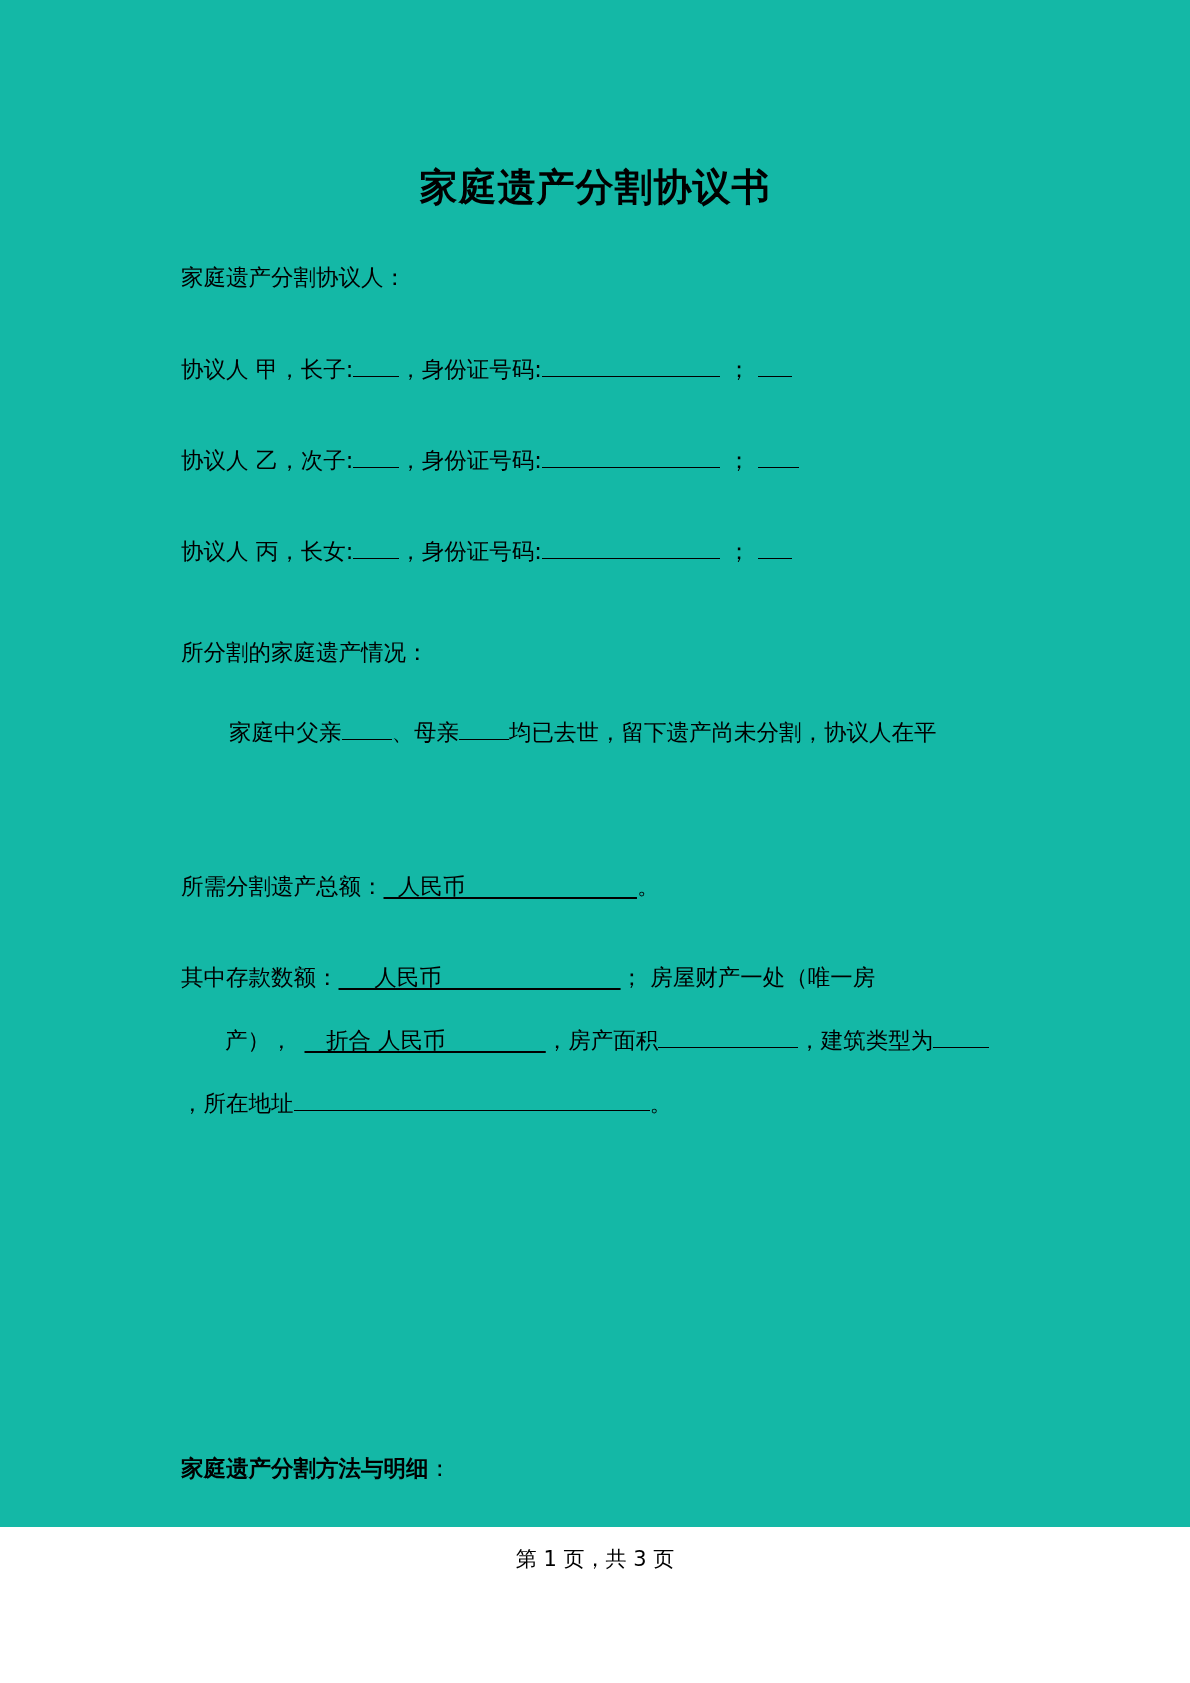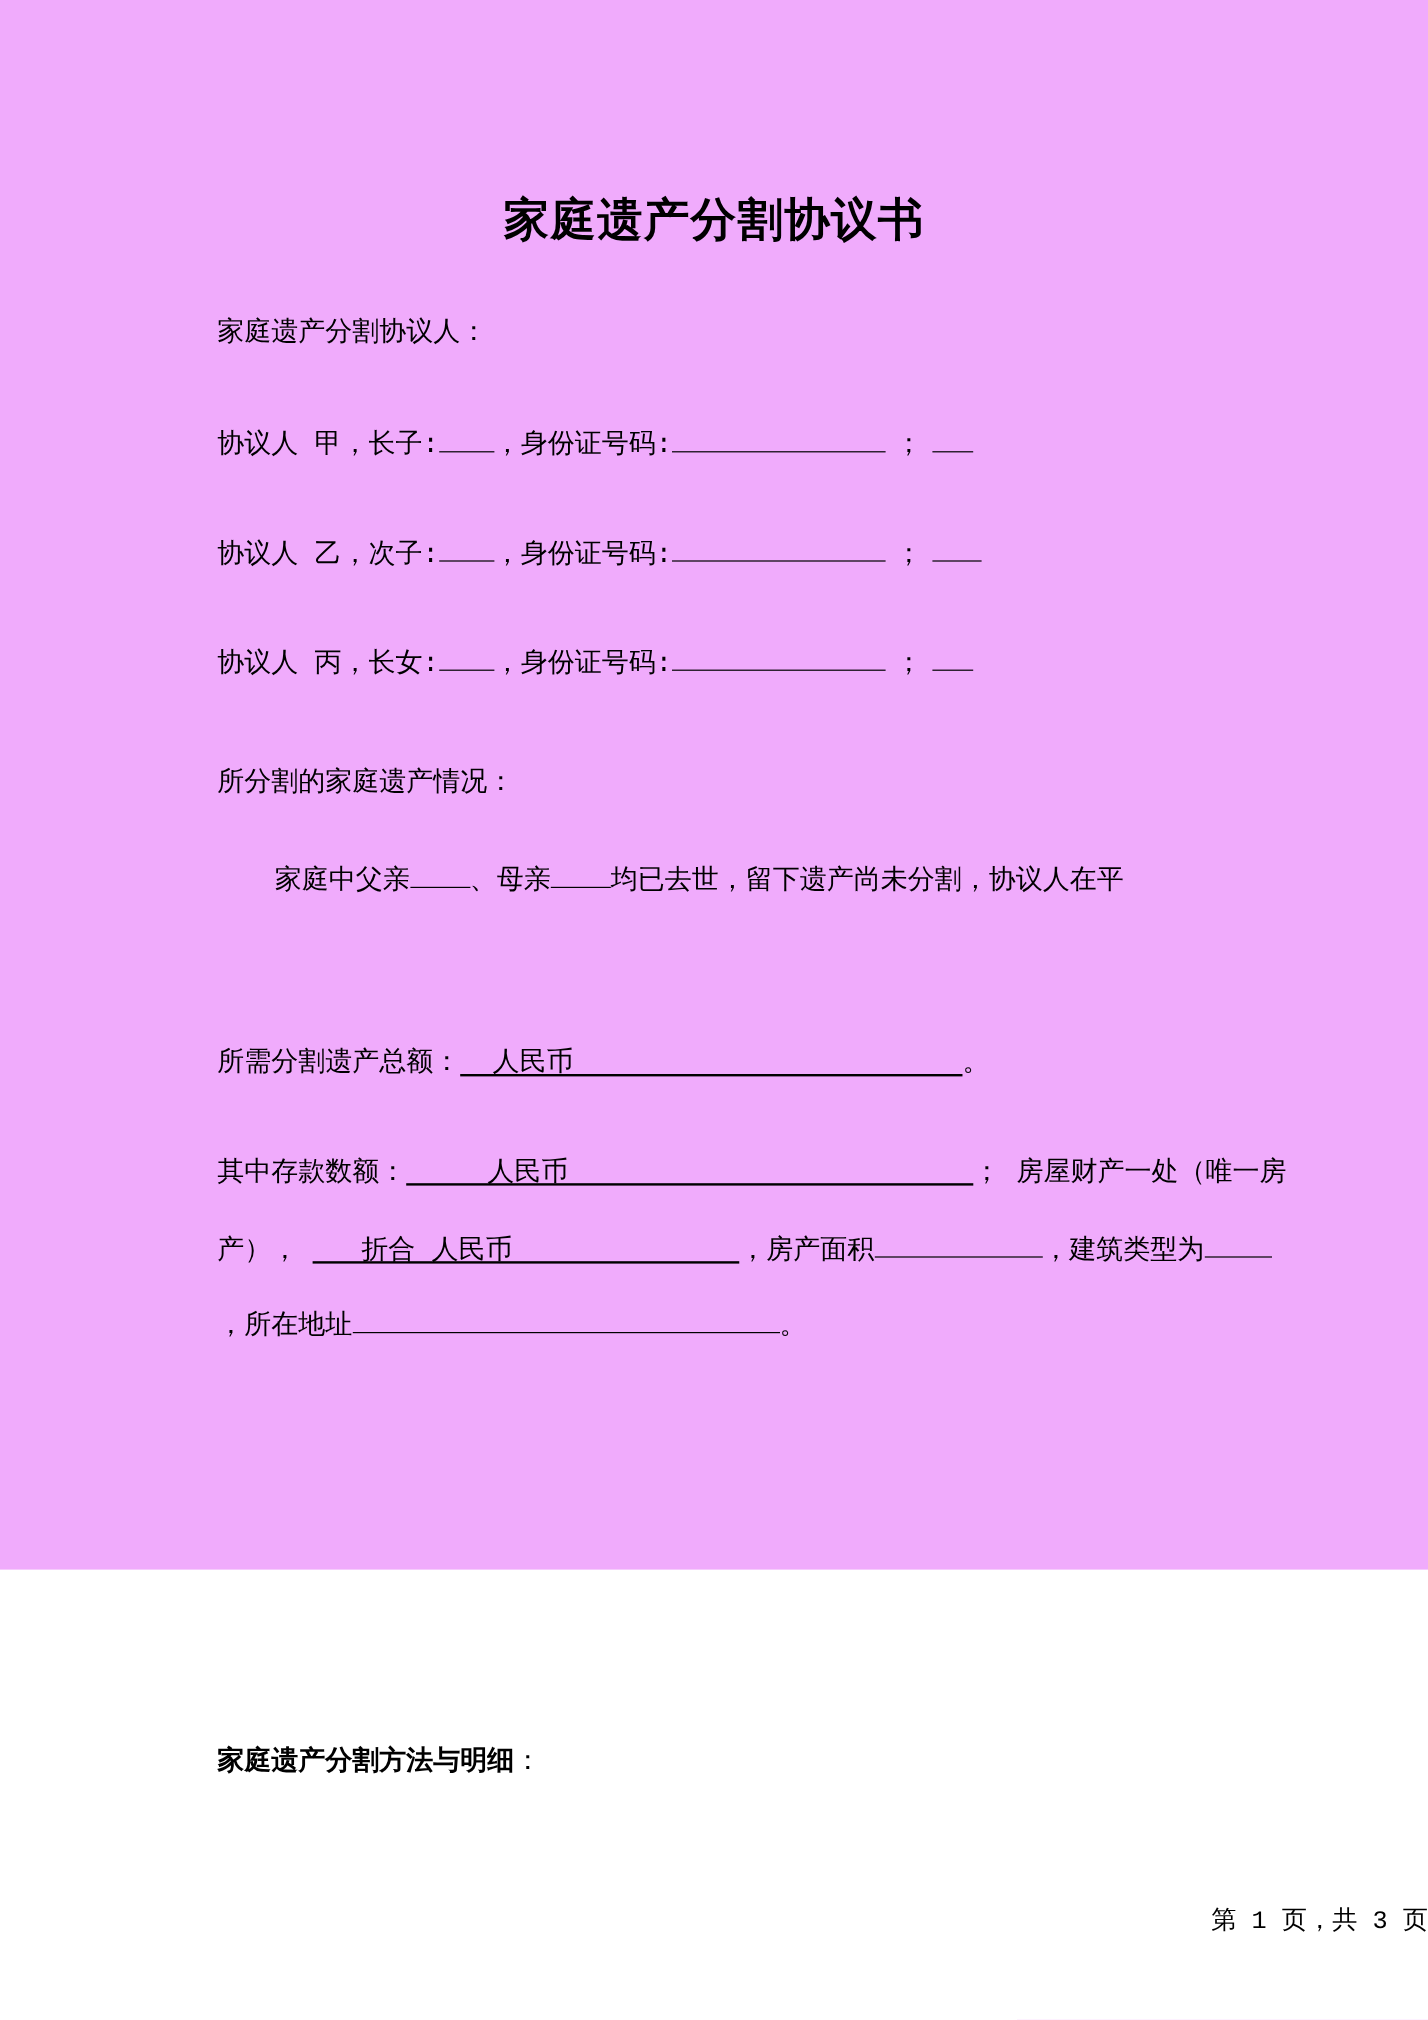"家庭遗产分割协议书" .page { background: #f0abfc -> #14b8a6; font-family: Liberation Mono, monospace -> none; height: 1308px -> 1527px }
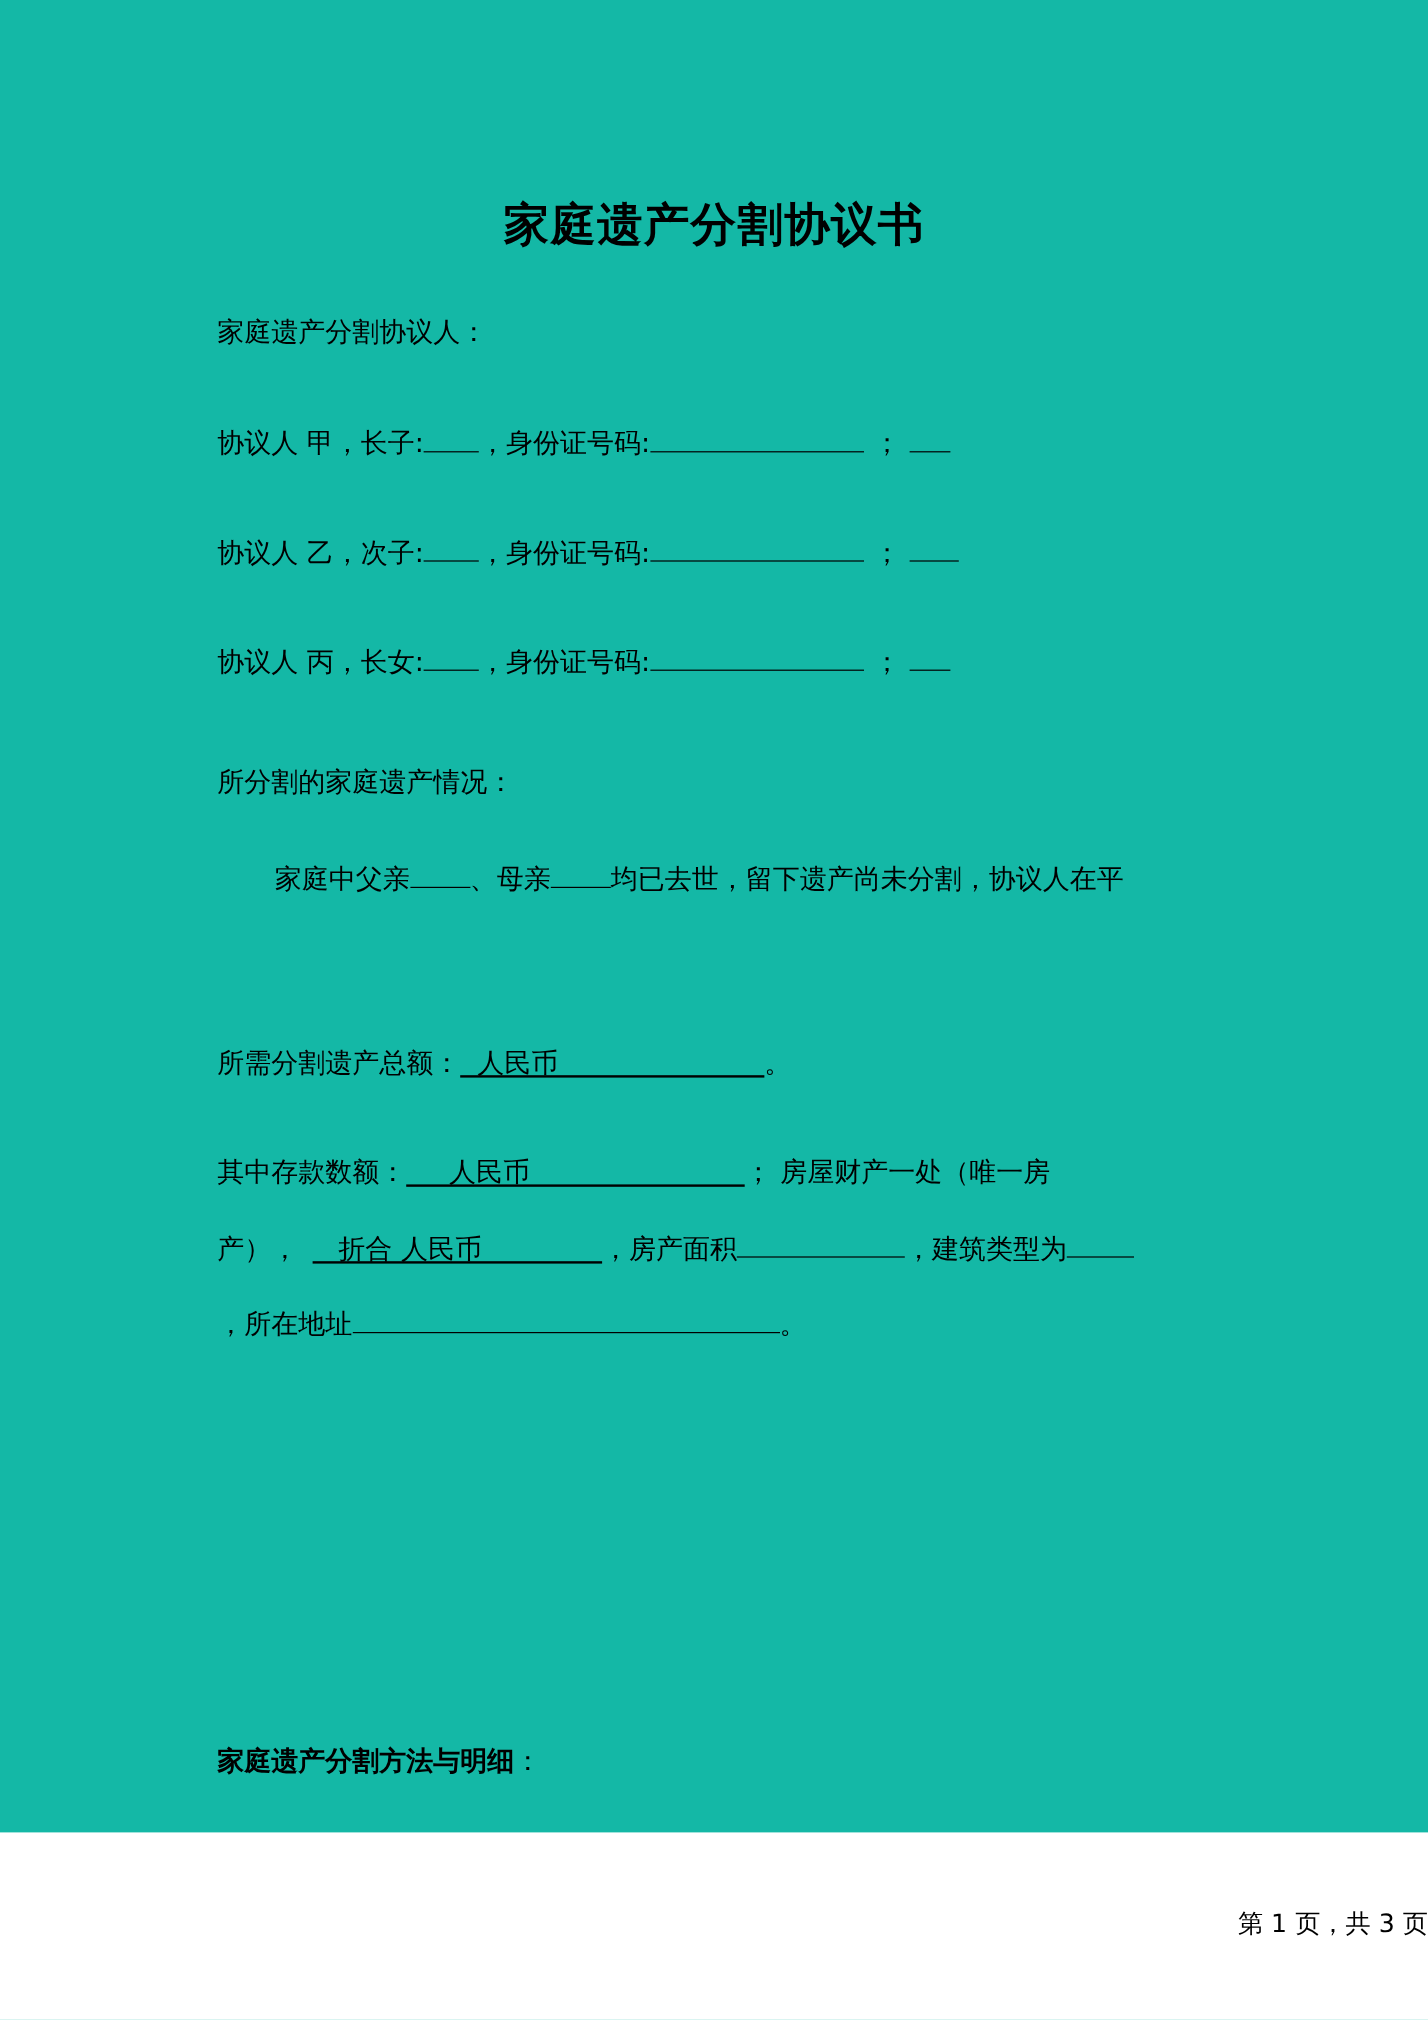"产）， 折合 人民币 ，房产面积 ，建筑类型为" div.line { margin-left: none -> 44px }
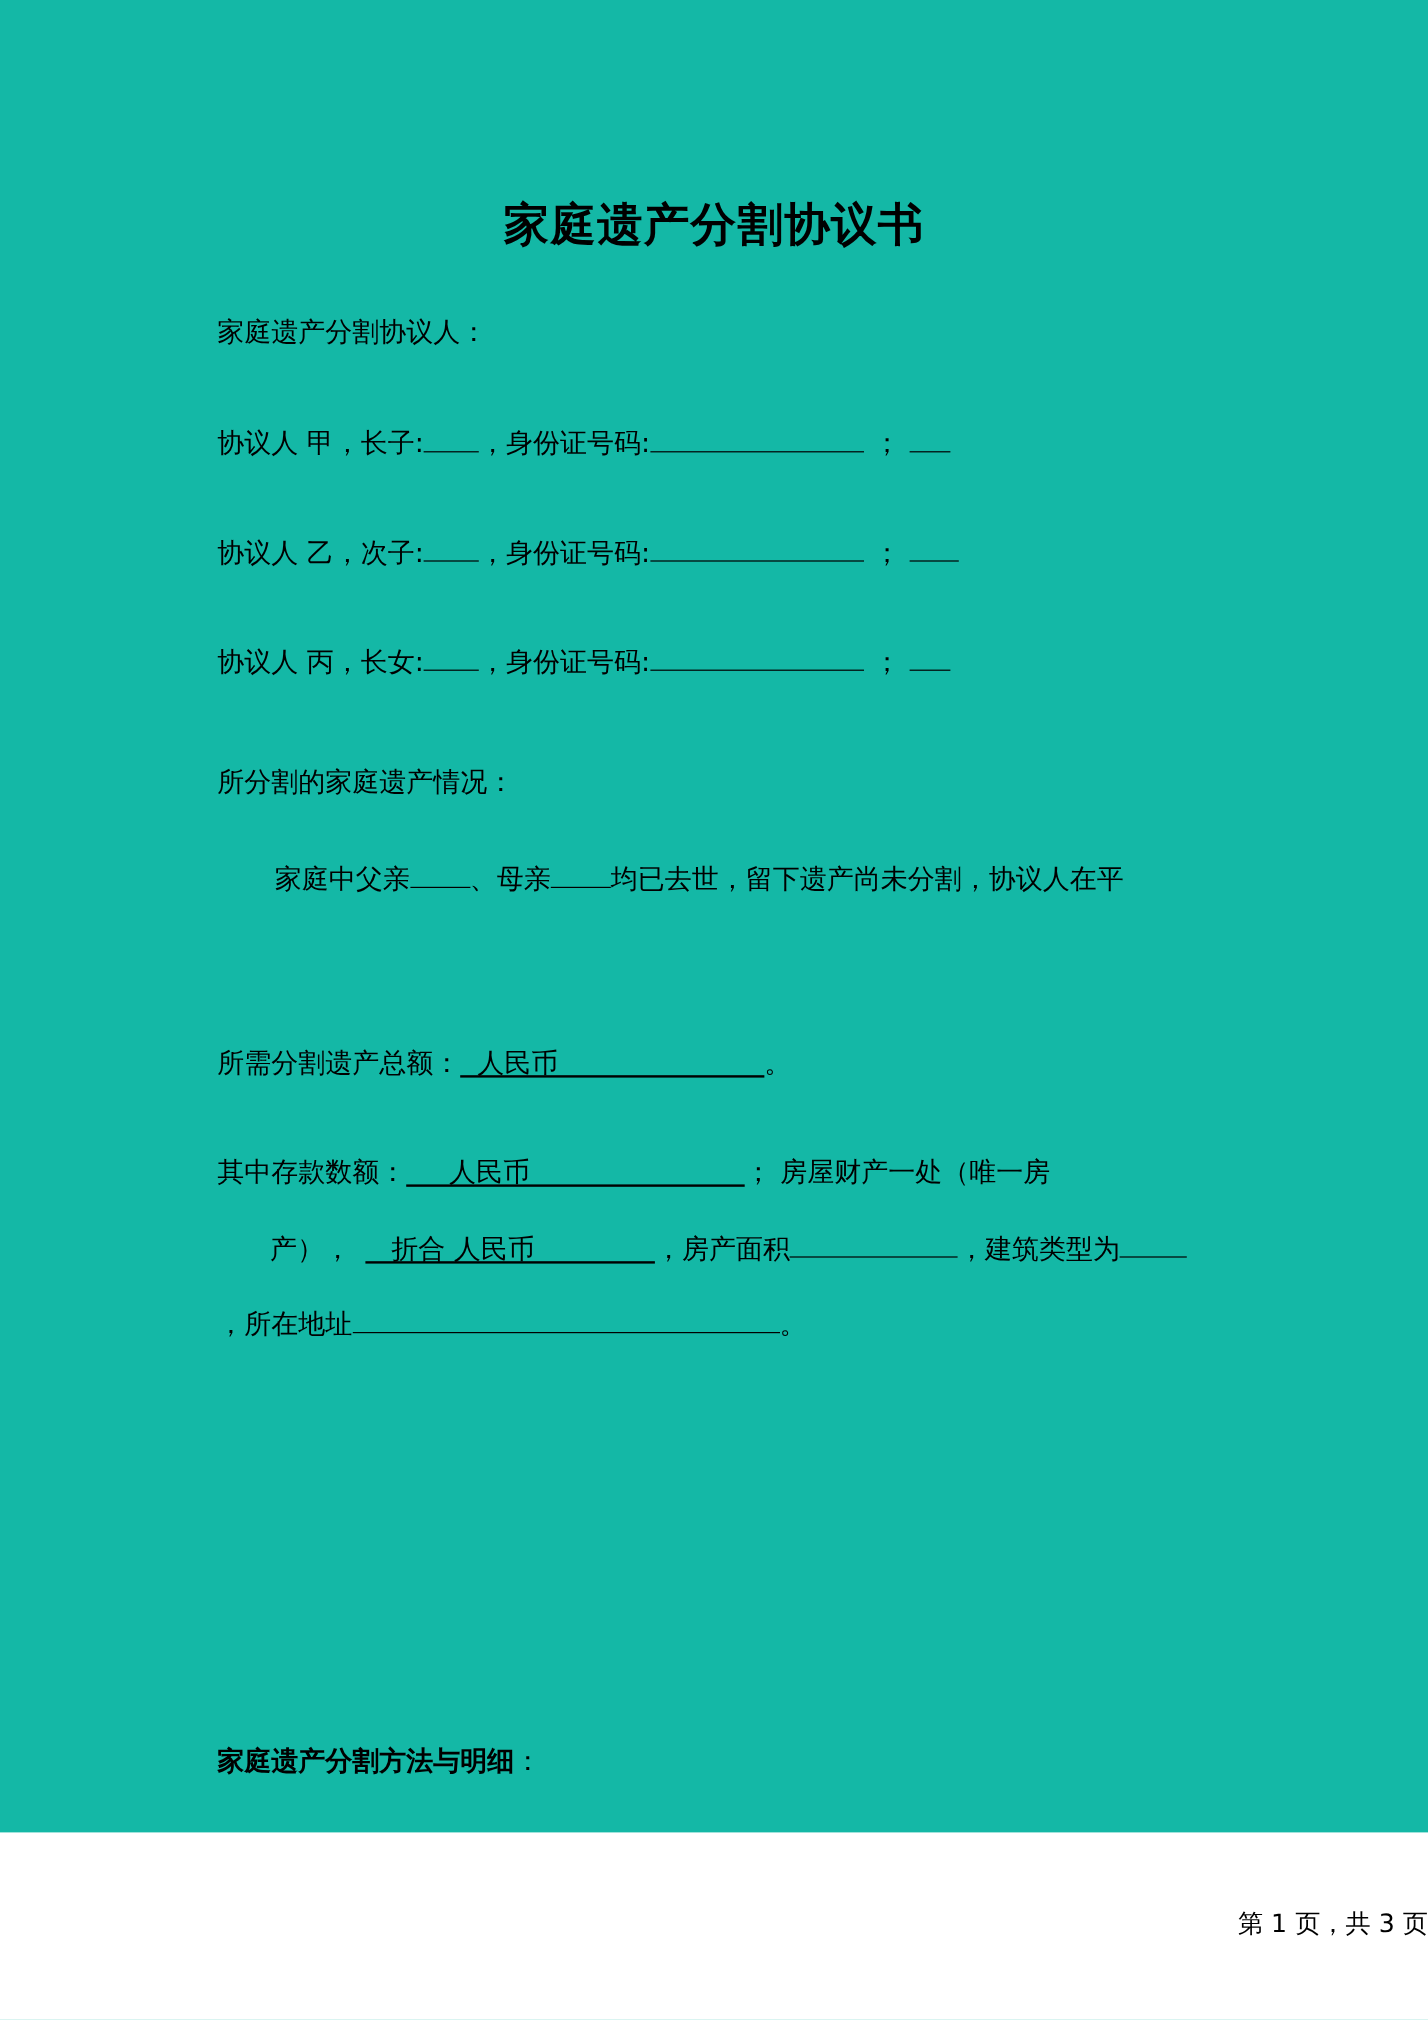"第 1 页，共 3 页" .footer { margin-top: 44px -> none; text-align: right -> center }
